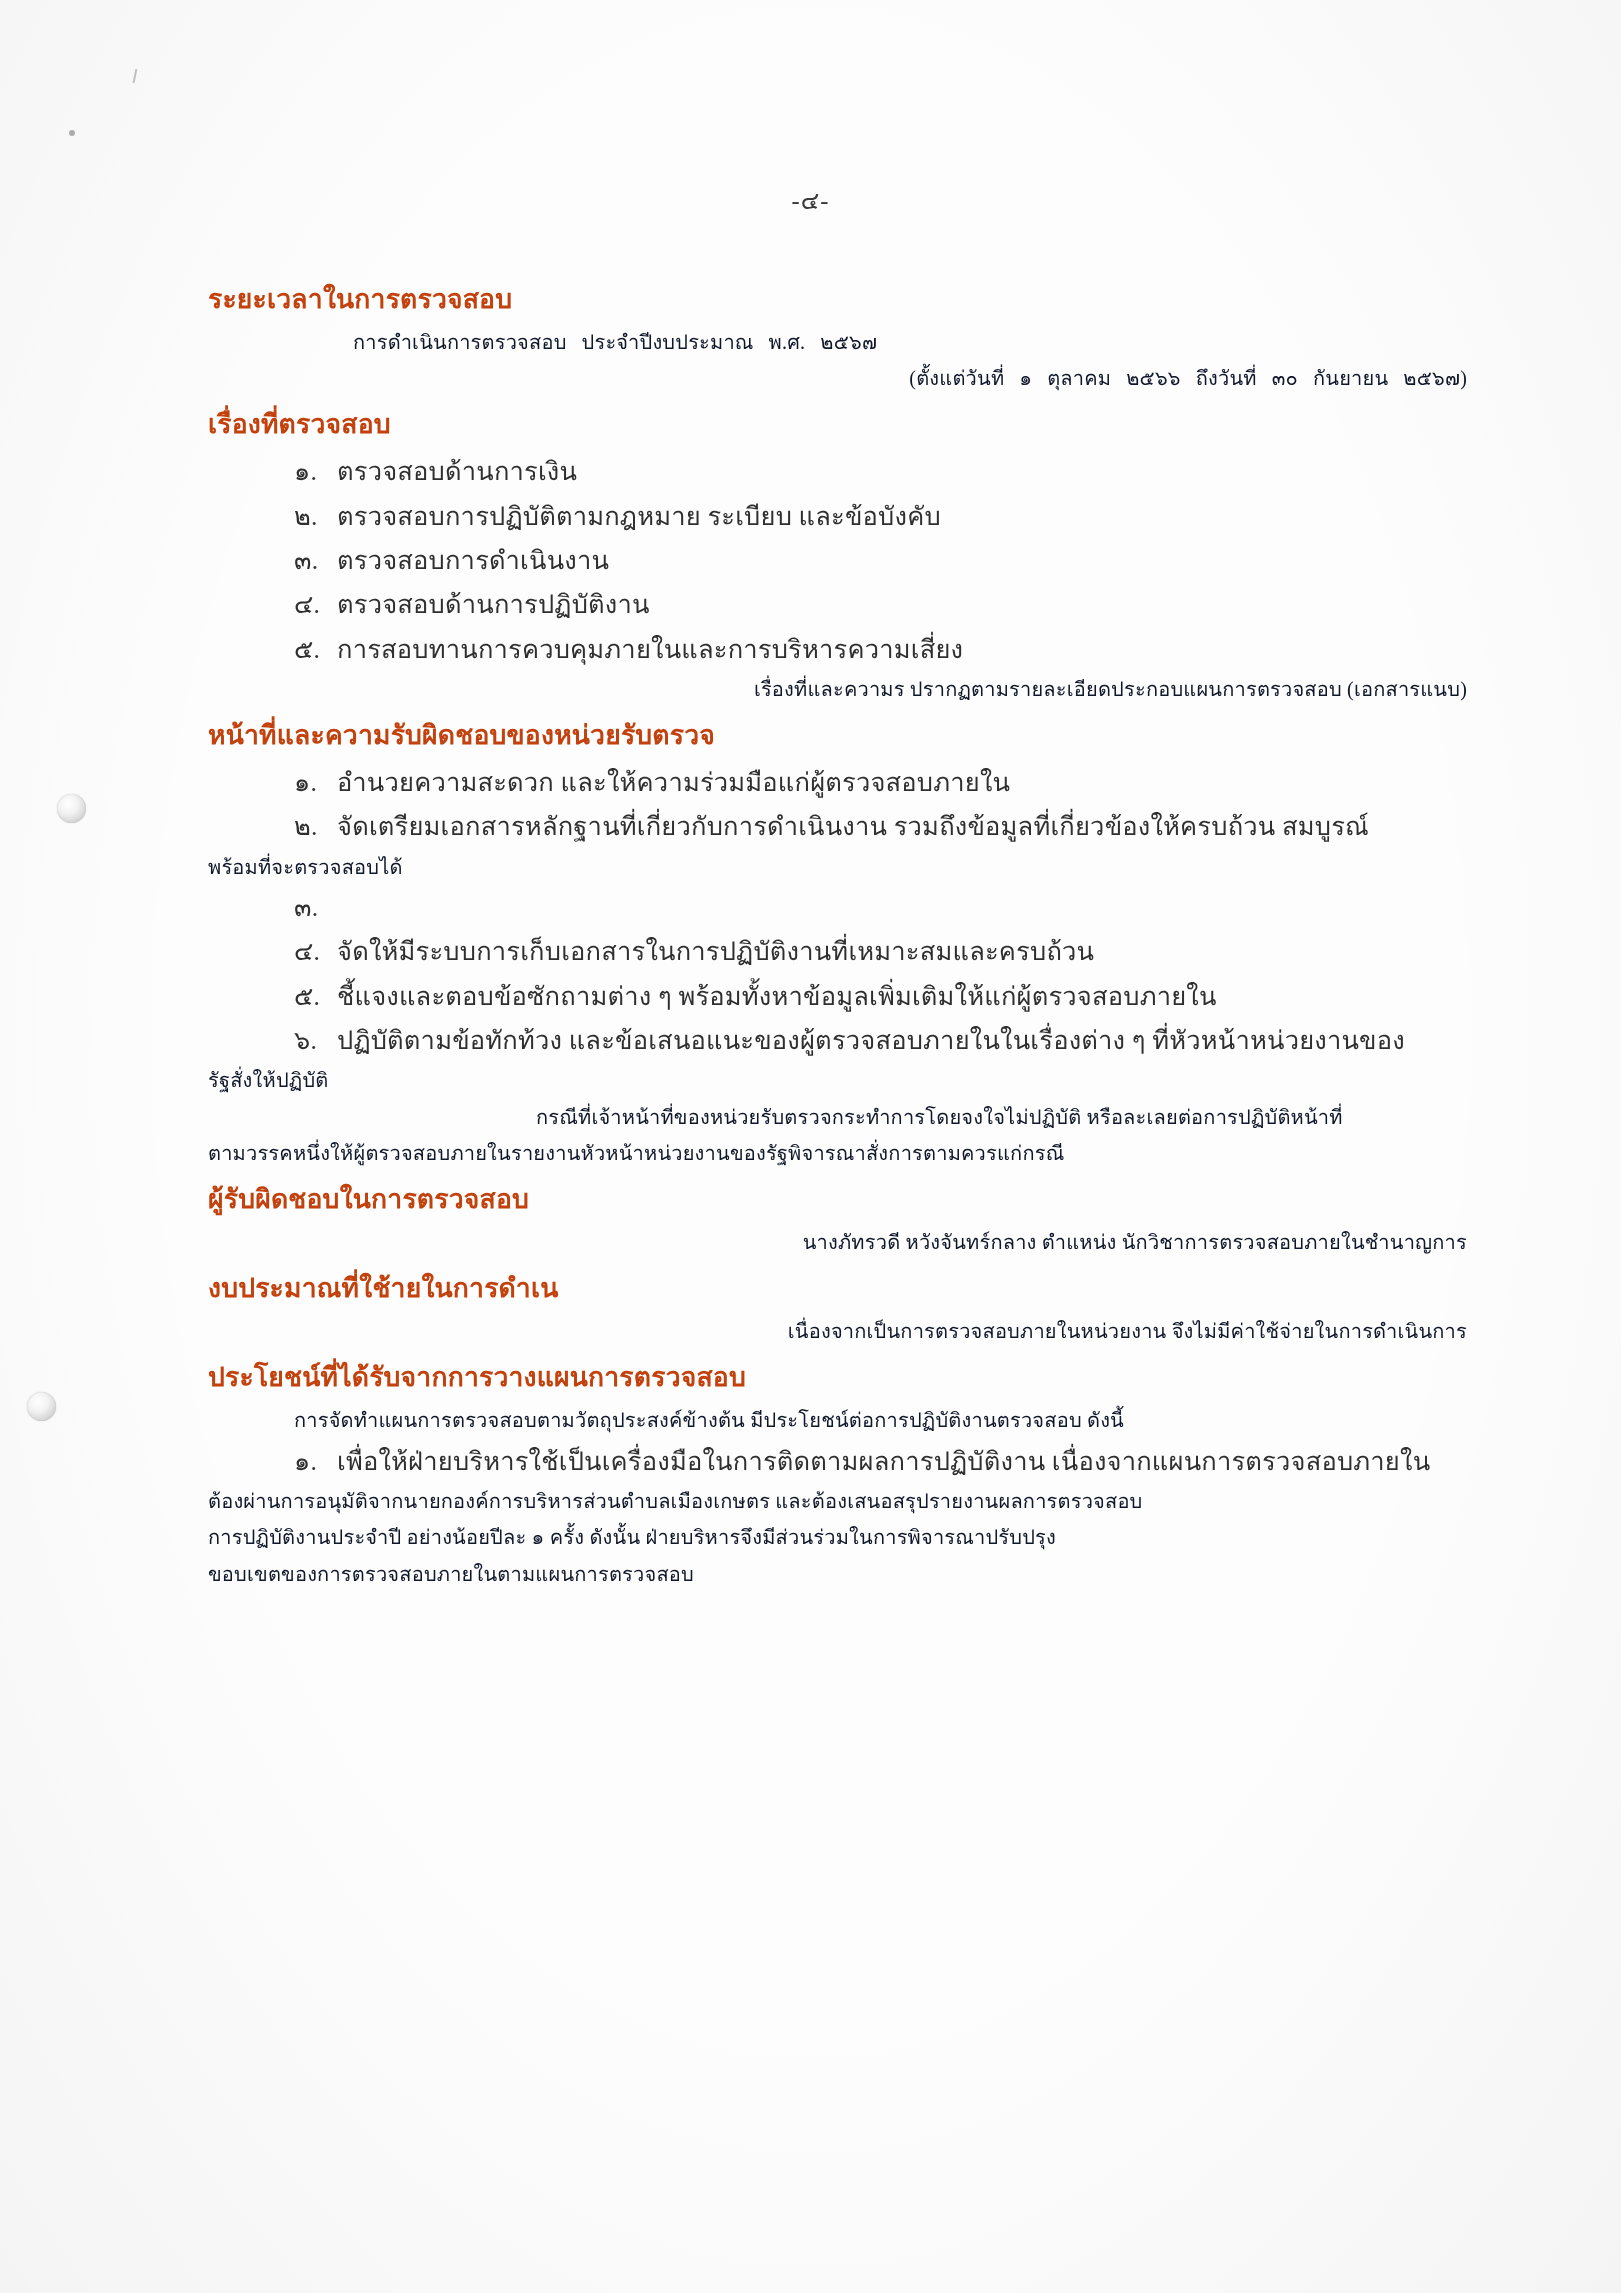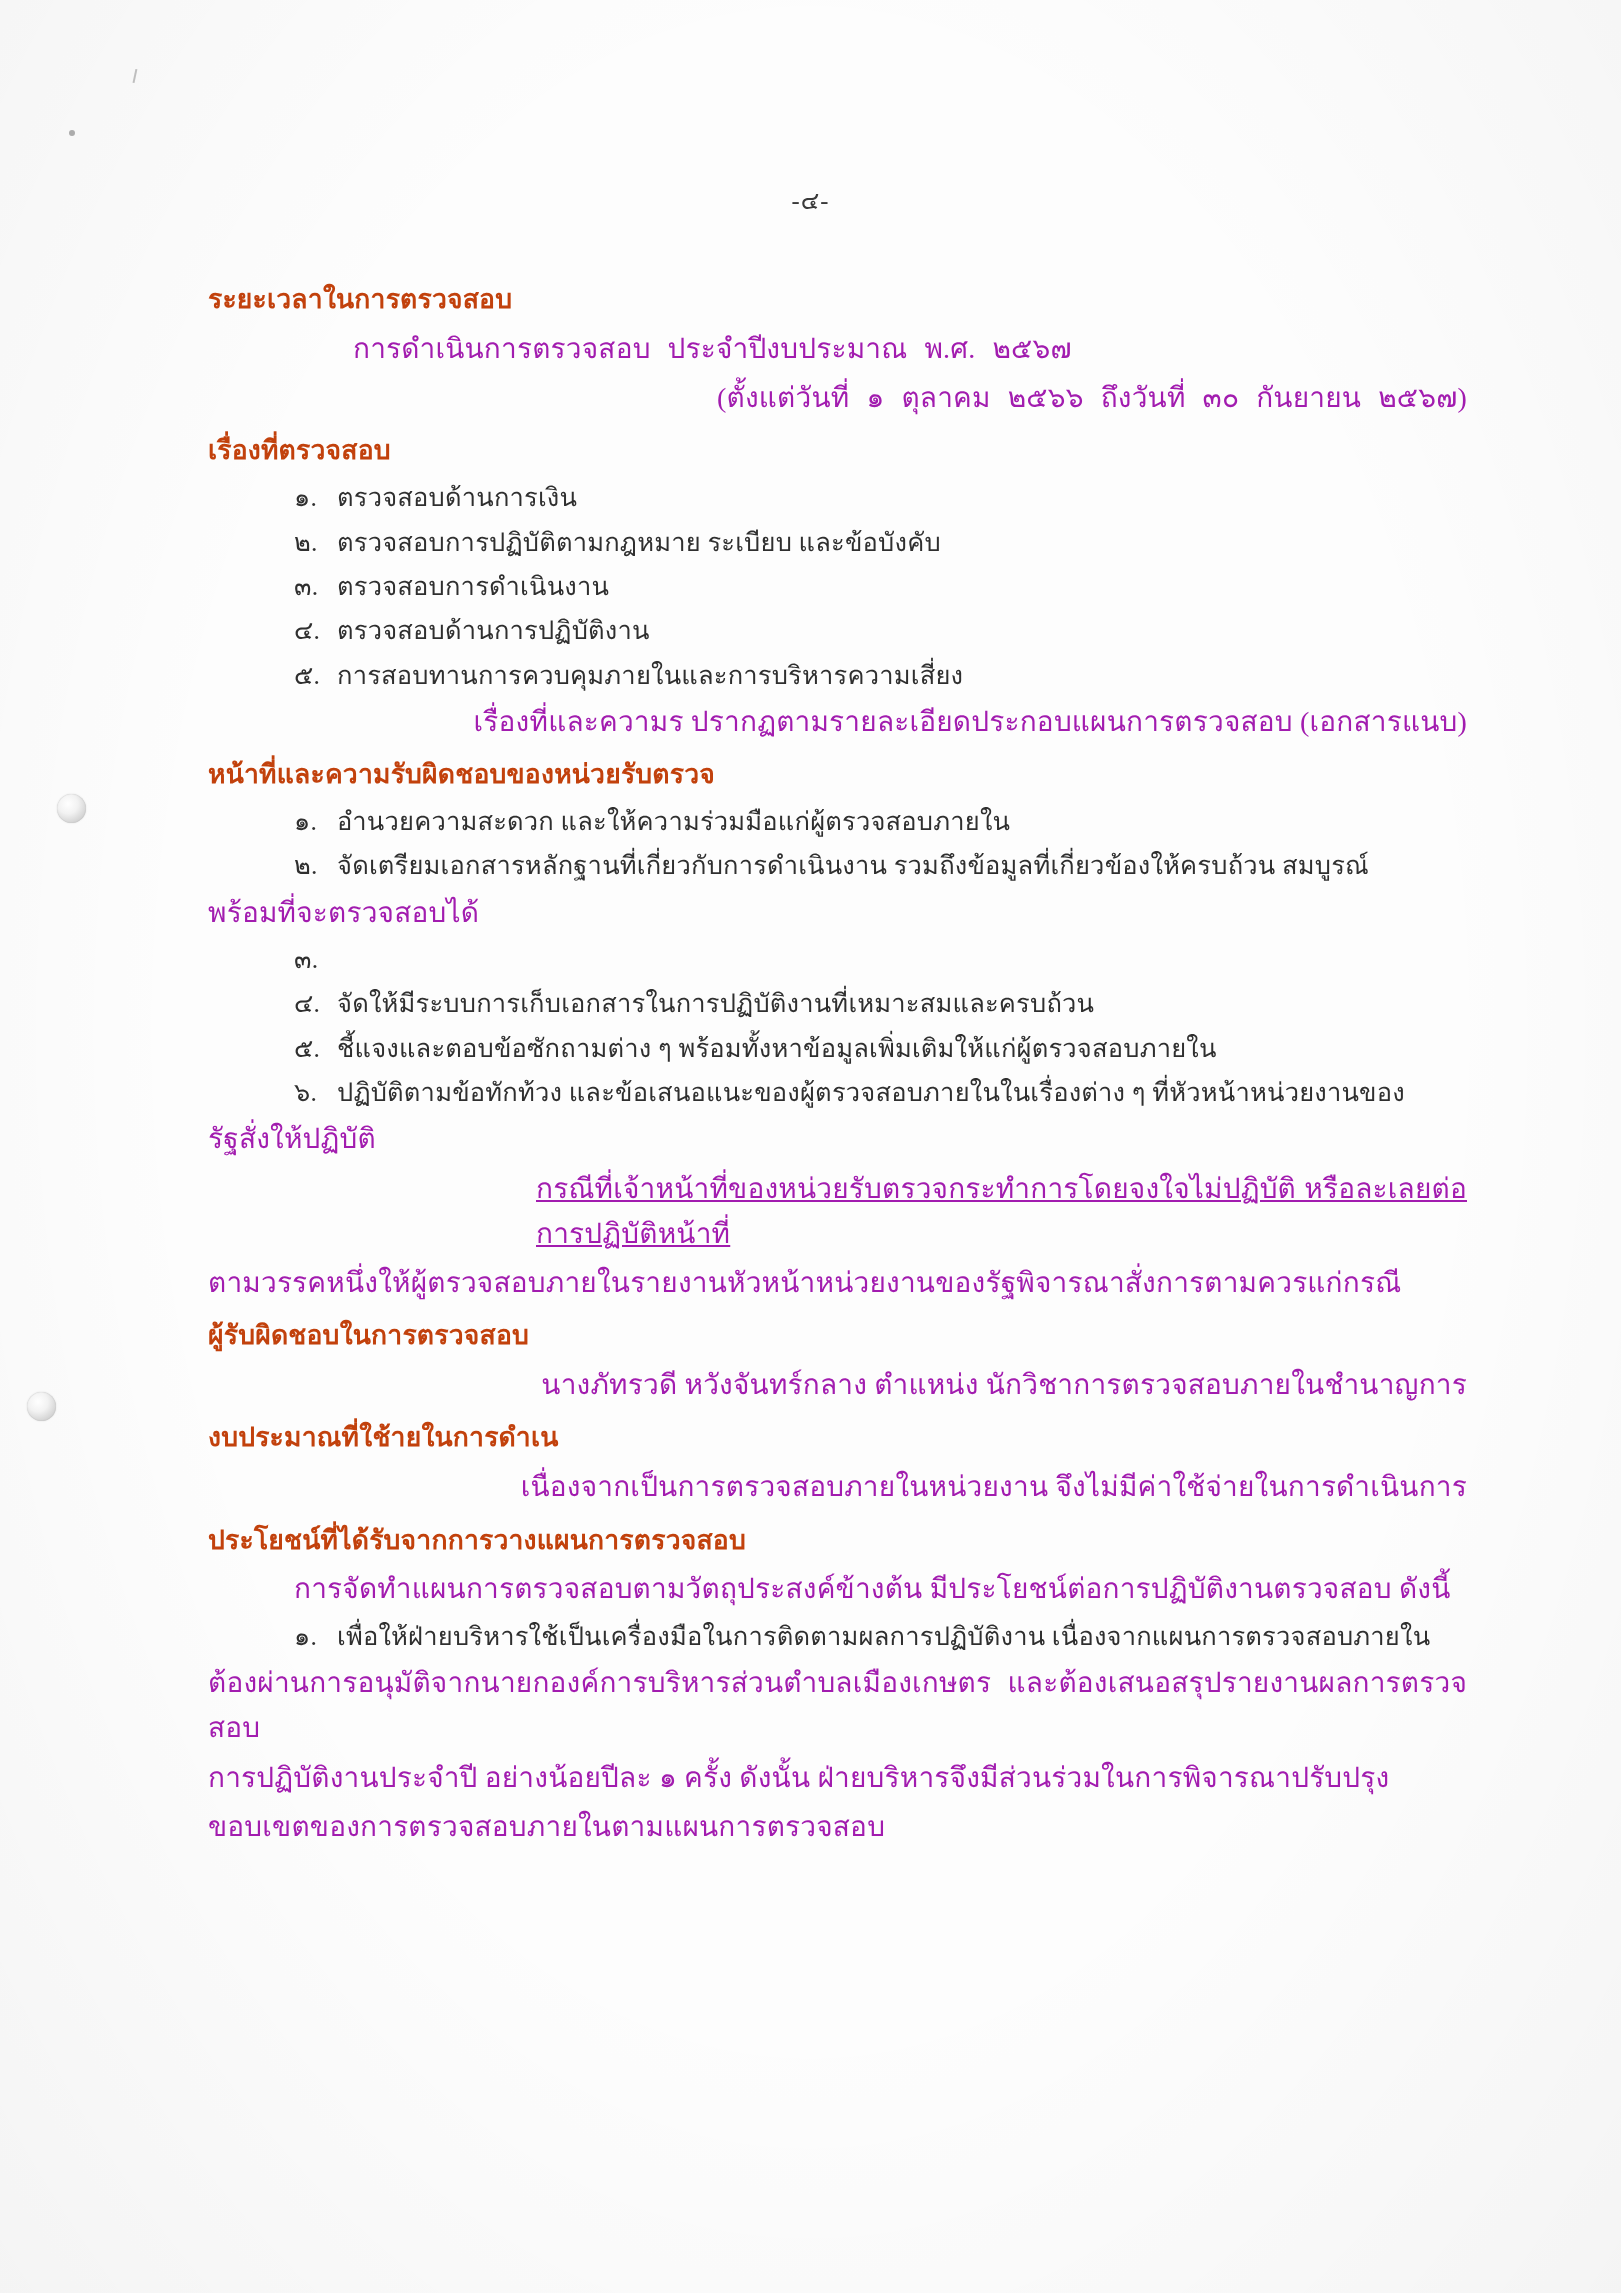"การดำเนินการตรวจสอบ ประจำปีงบประมาณ พ.ศ." .para { color: #a21caf -> #0f172a; font-size: 28px -> 20px }
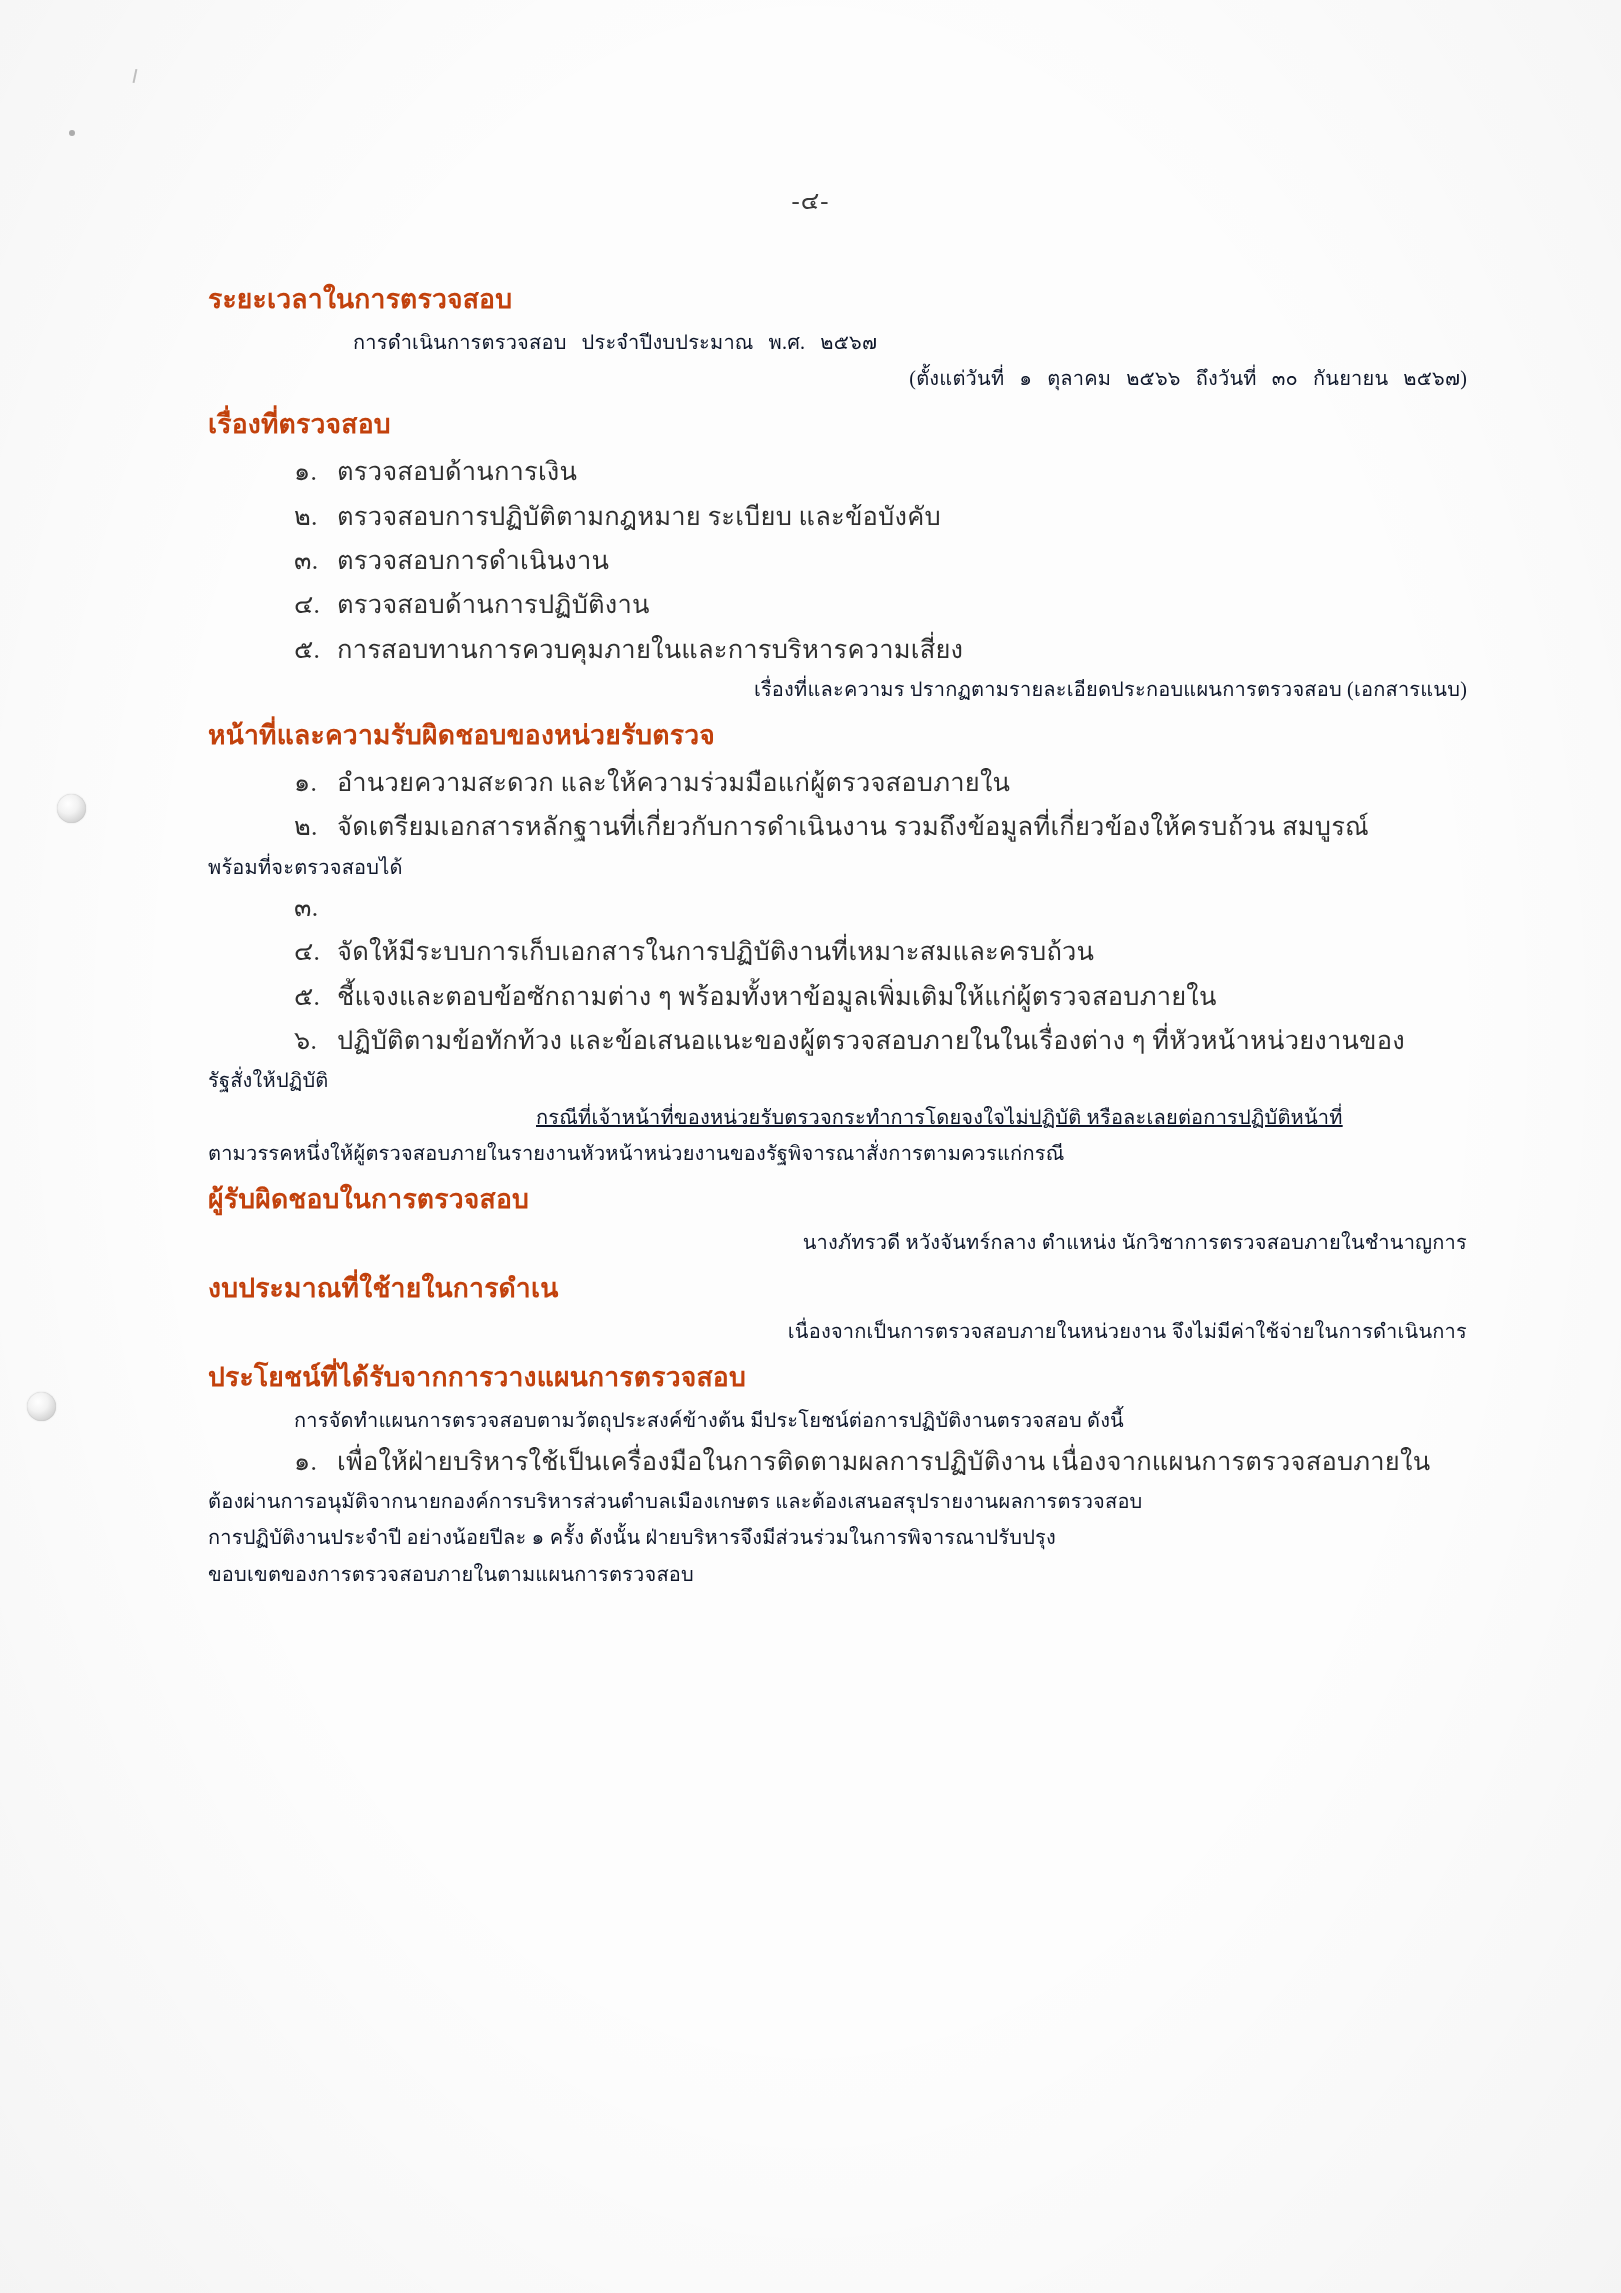"กรณีที่เจ้าหน้าที่ของหน่วยรับตรวจกระทำกา" .indent-deep { text-decoration: underline -> none }
